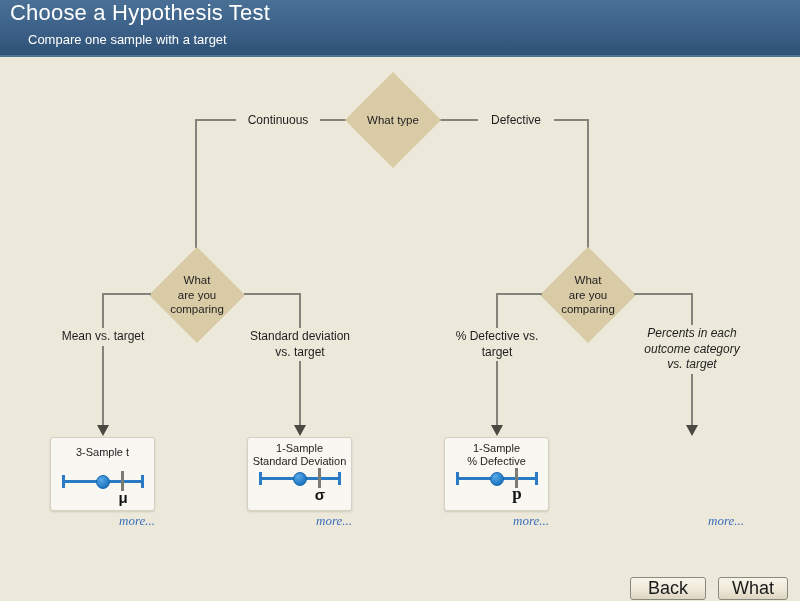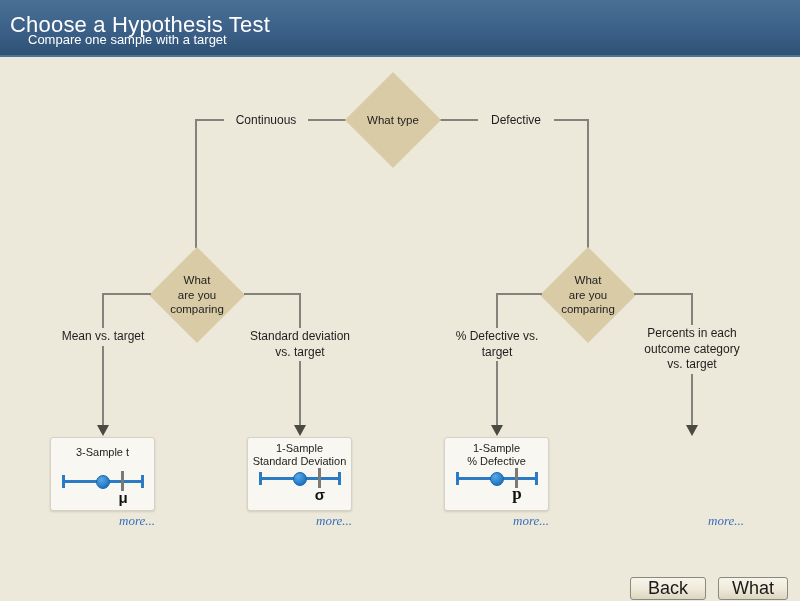"Choose a Hypothesis Test" .header .title { top: 12px -> 0 }
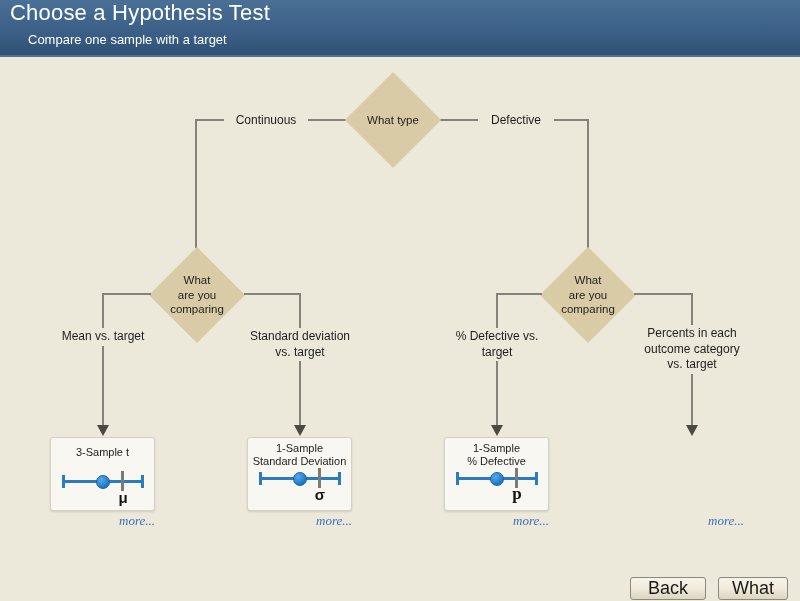"Continuous" div.edge-label { left: 224px -> 236px }
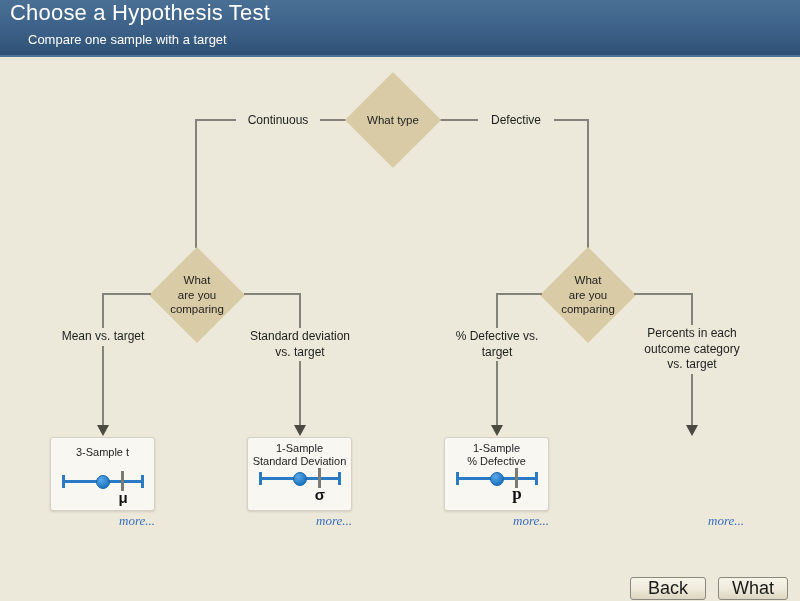"Percents in each" div.branch-label { font-style: none -> italic }
